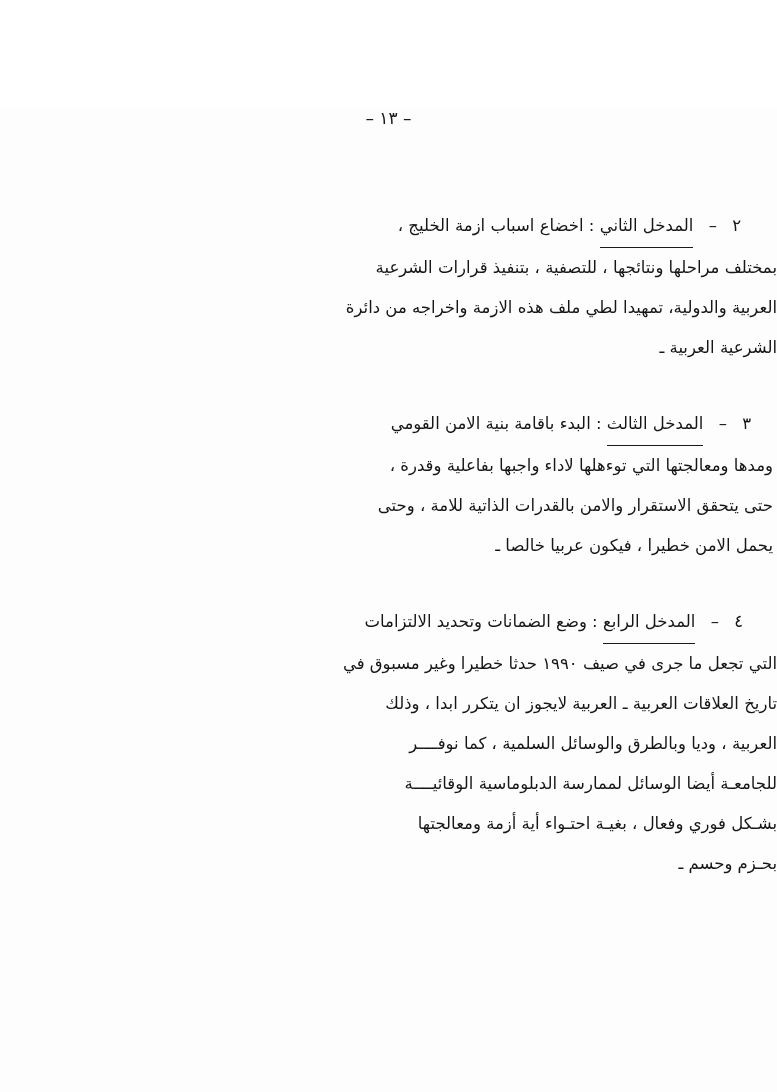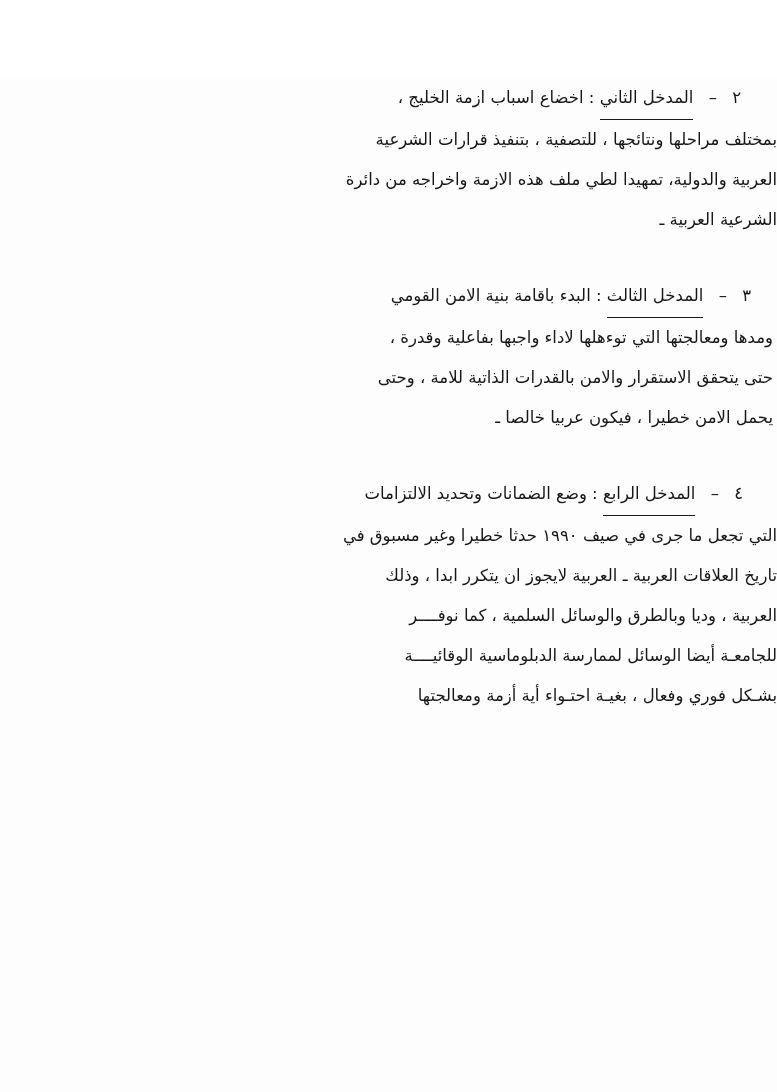"– ١٣ –" div.page-number { html: none -> <div>– ١٣ –</div> }
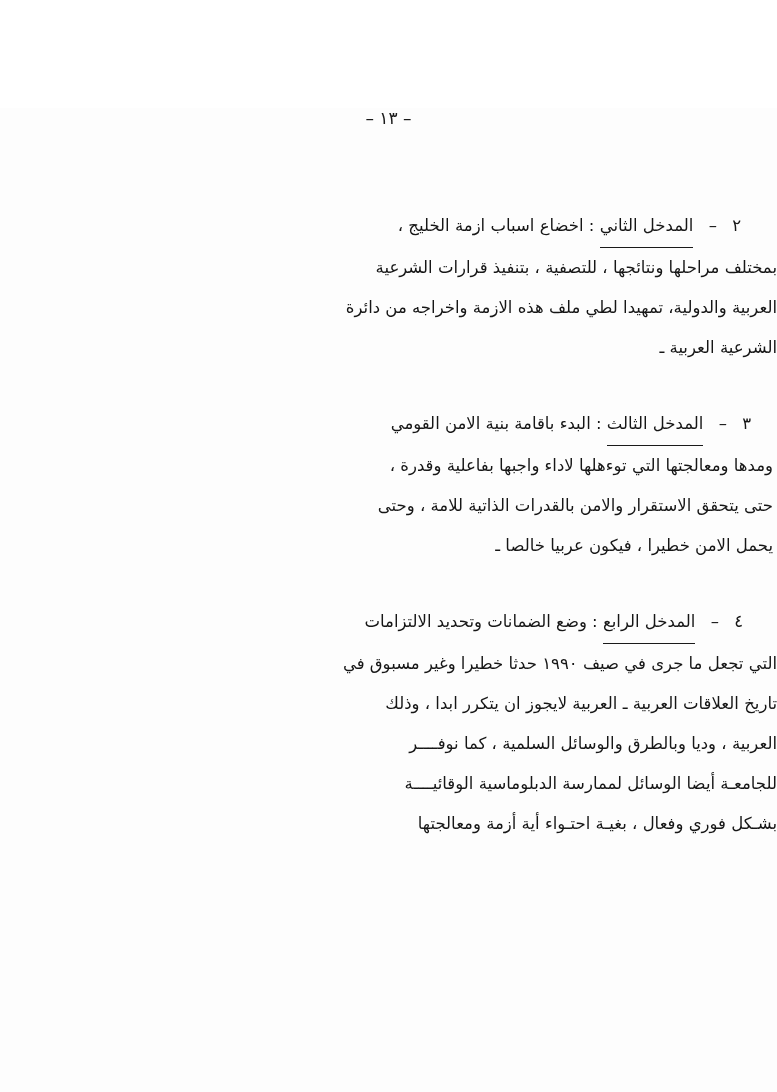"بحـزم وحسم ـ" div.line { html: none -> <div>بحـزم وحسم ـ</div> }
